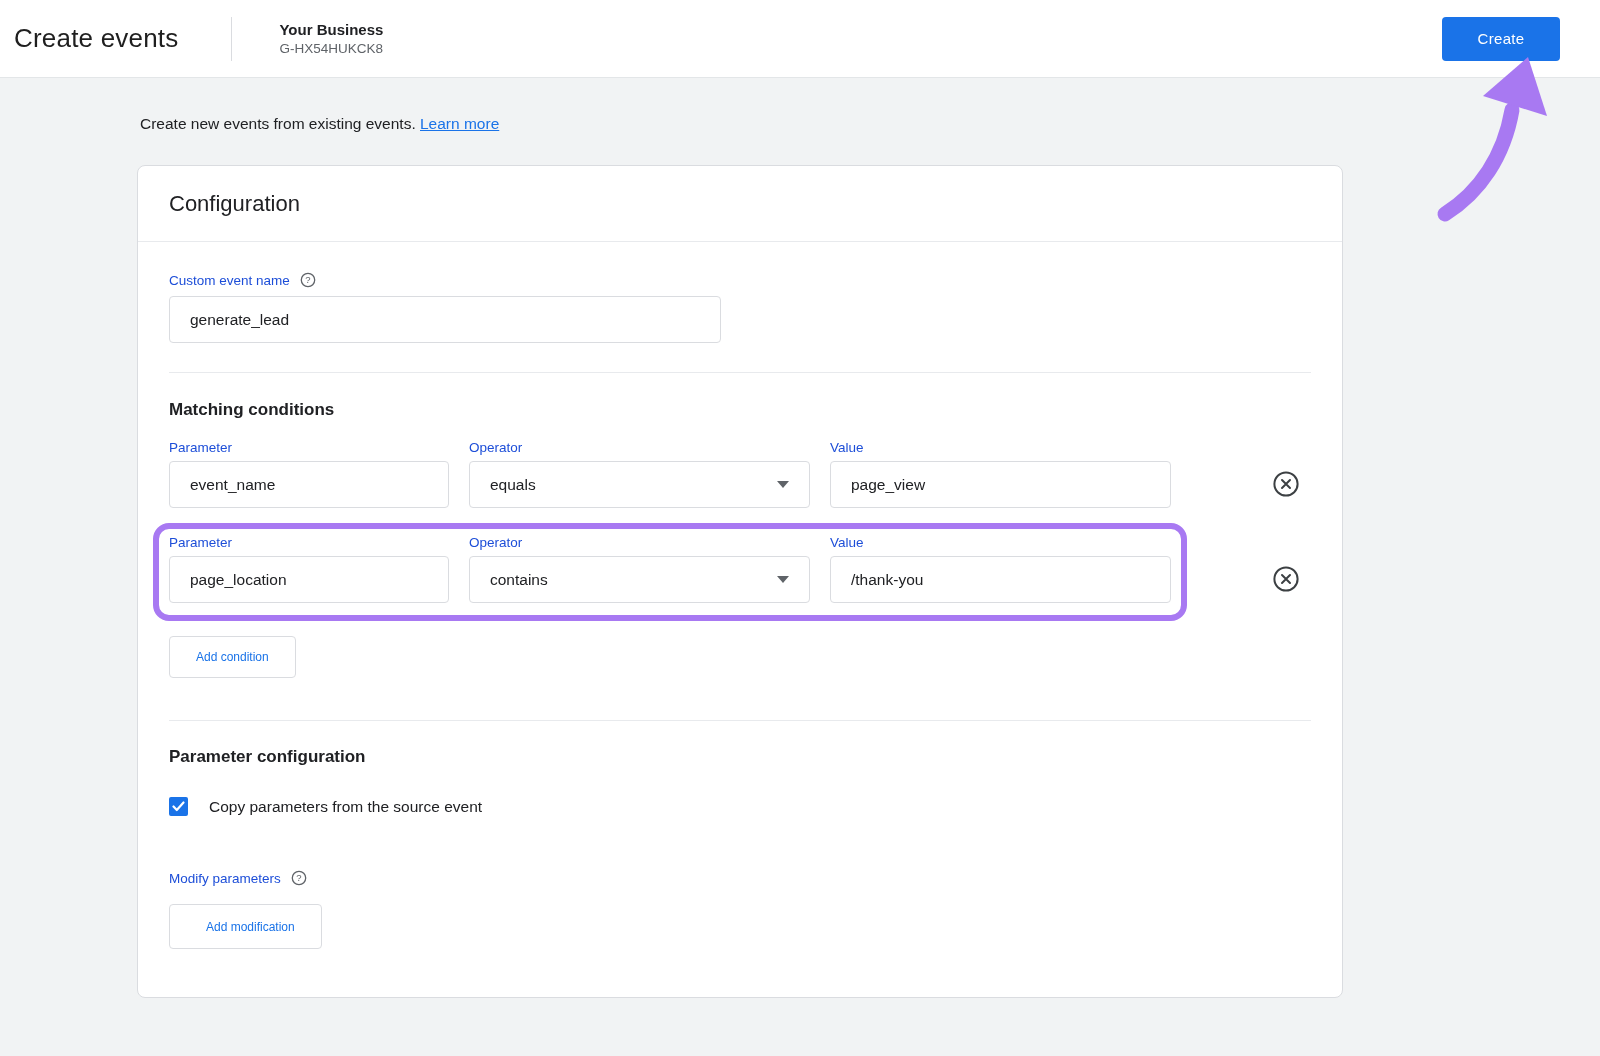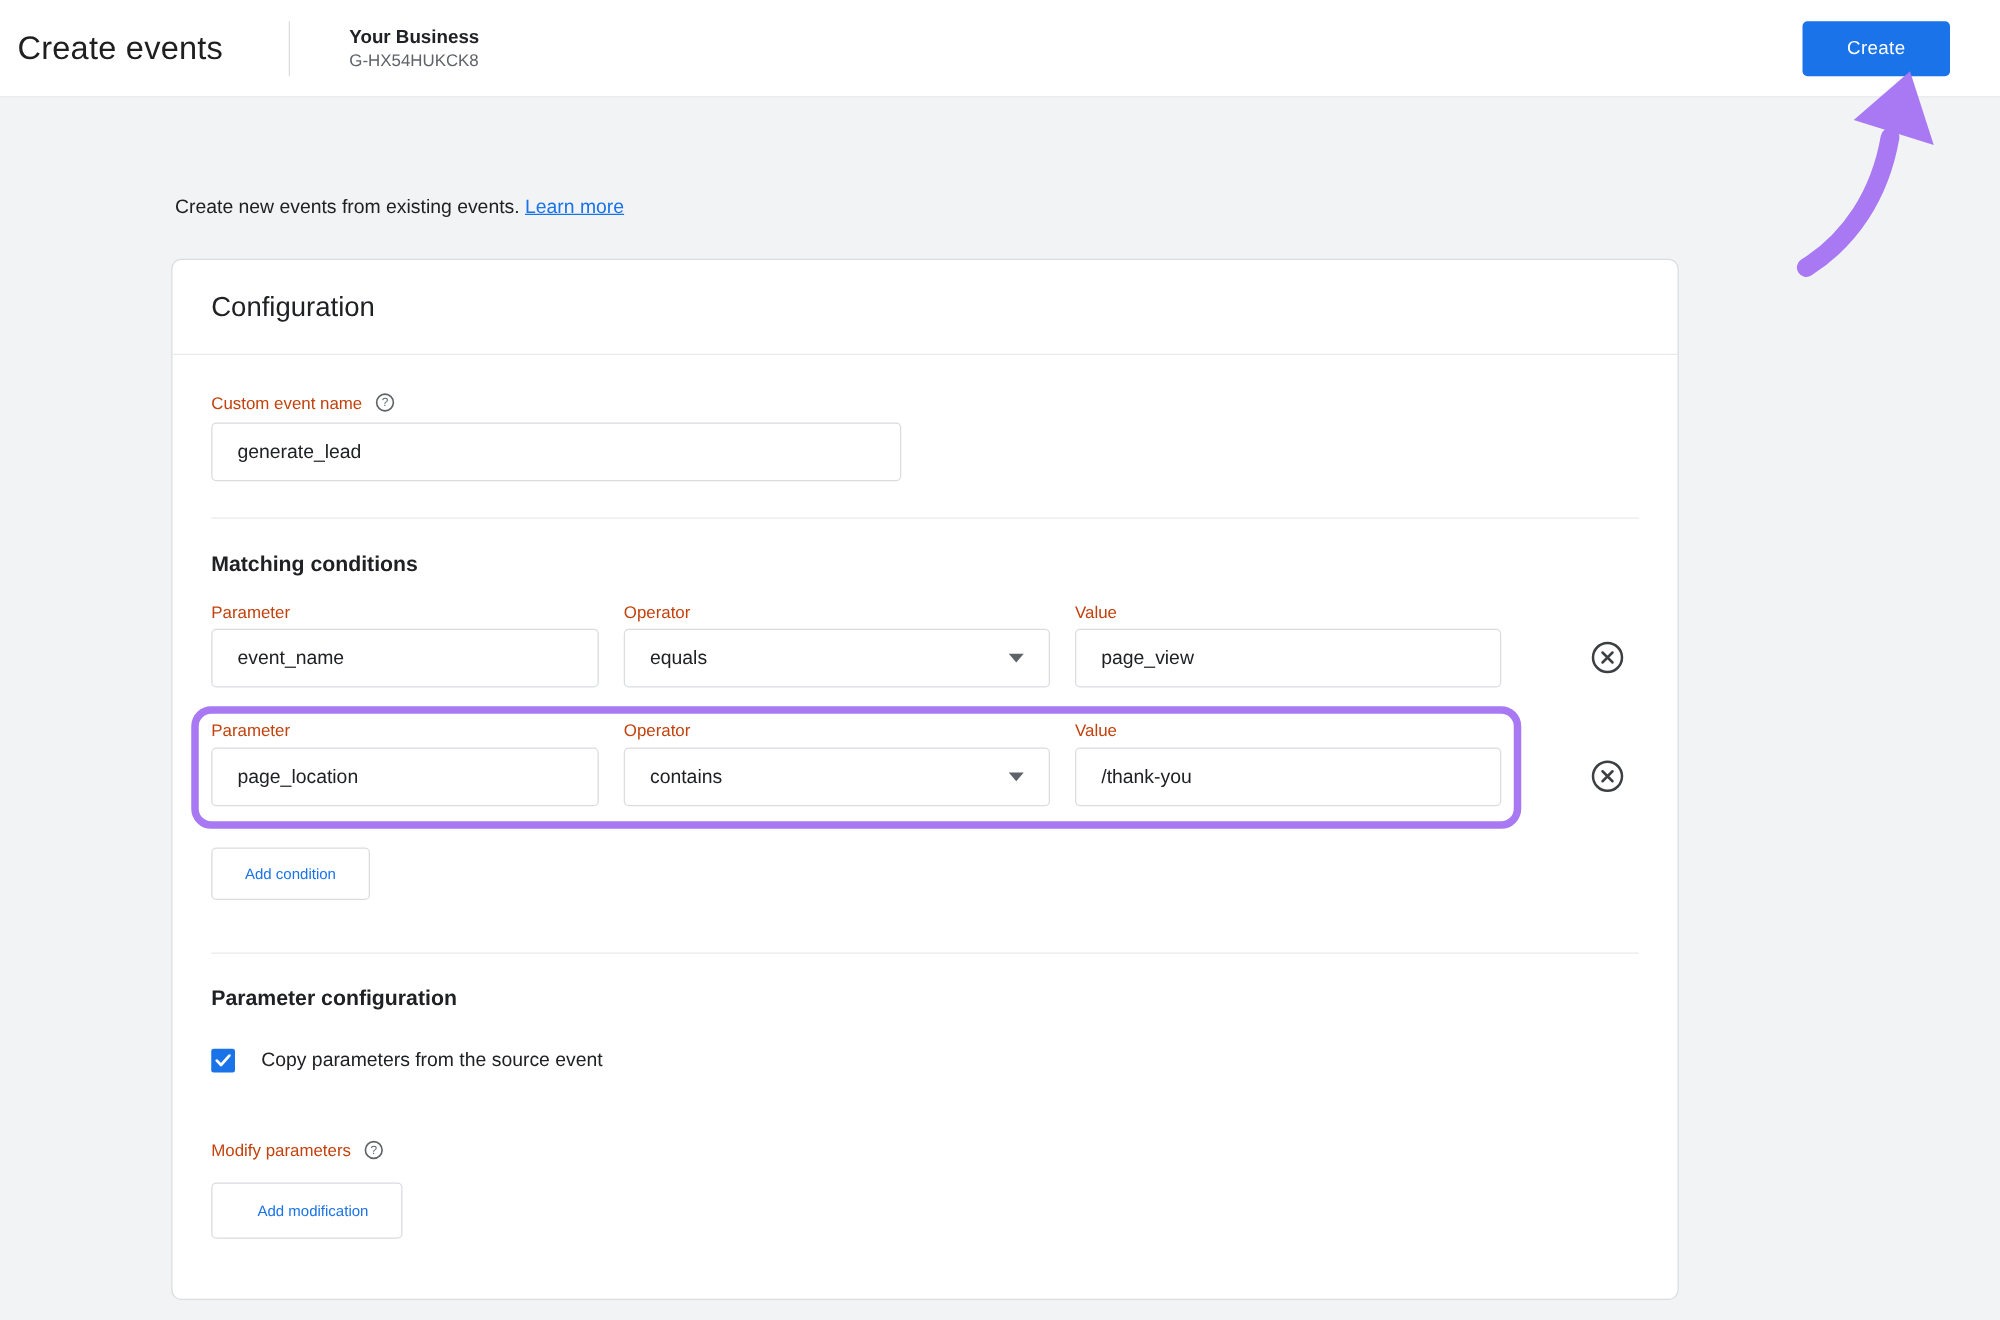"Create new events from existing" .main { margin-top: 42px -> none }
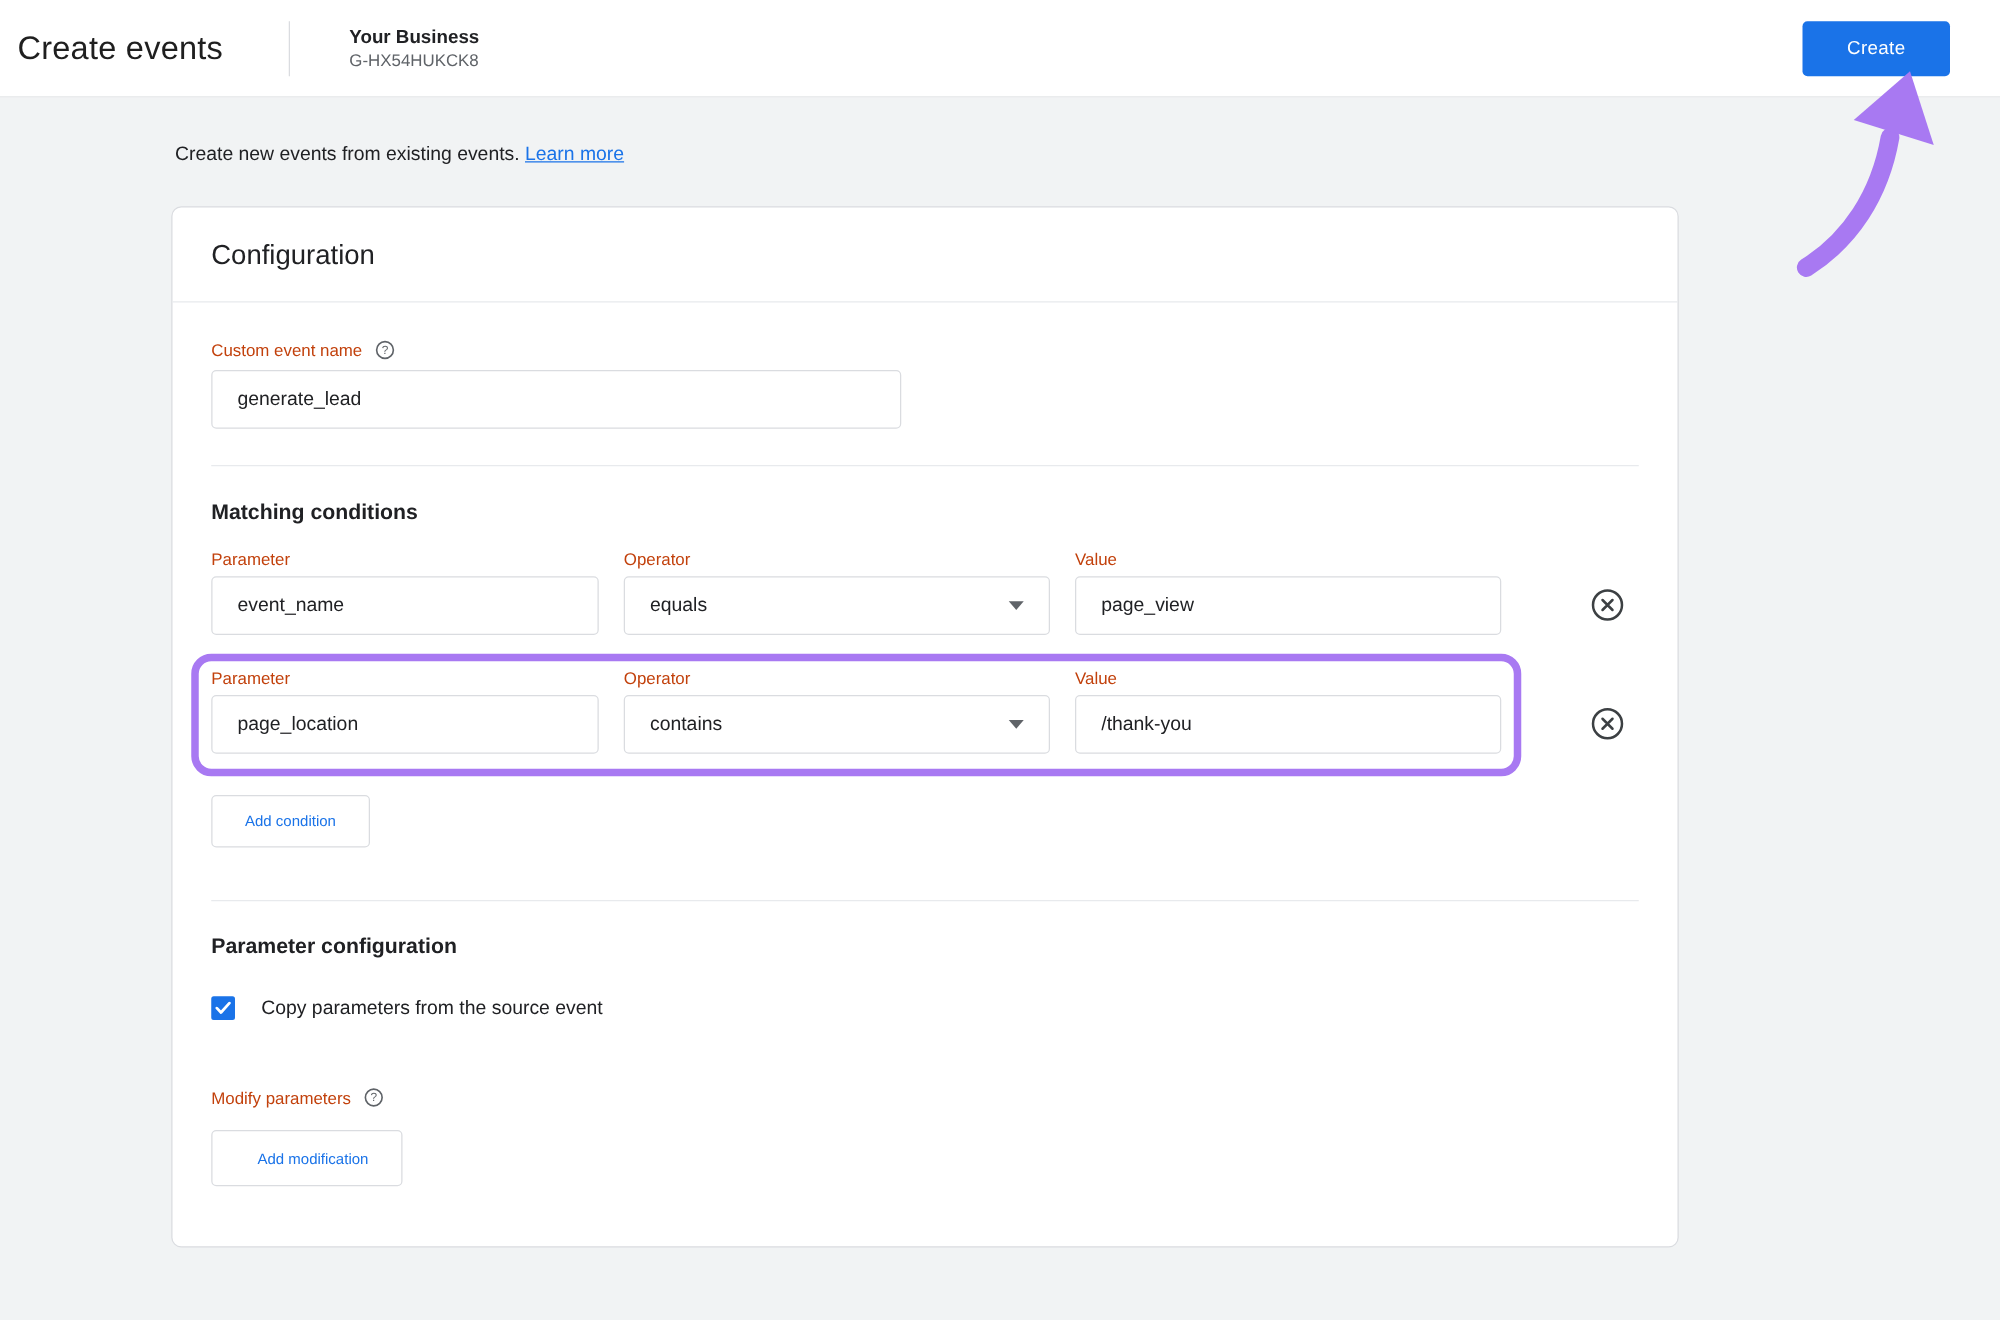"Custom event name" .field-label { color: #c2410c -> #1d4ed8 }
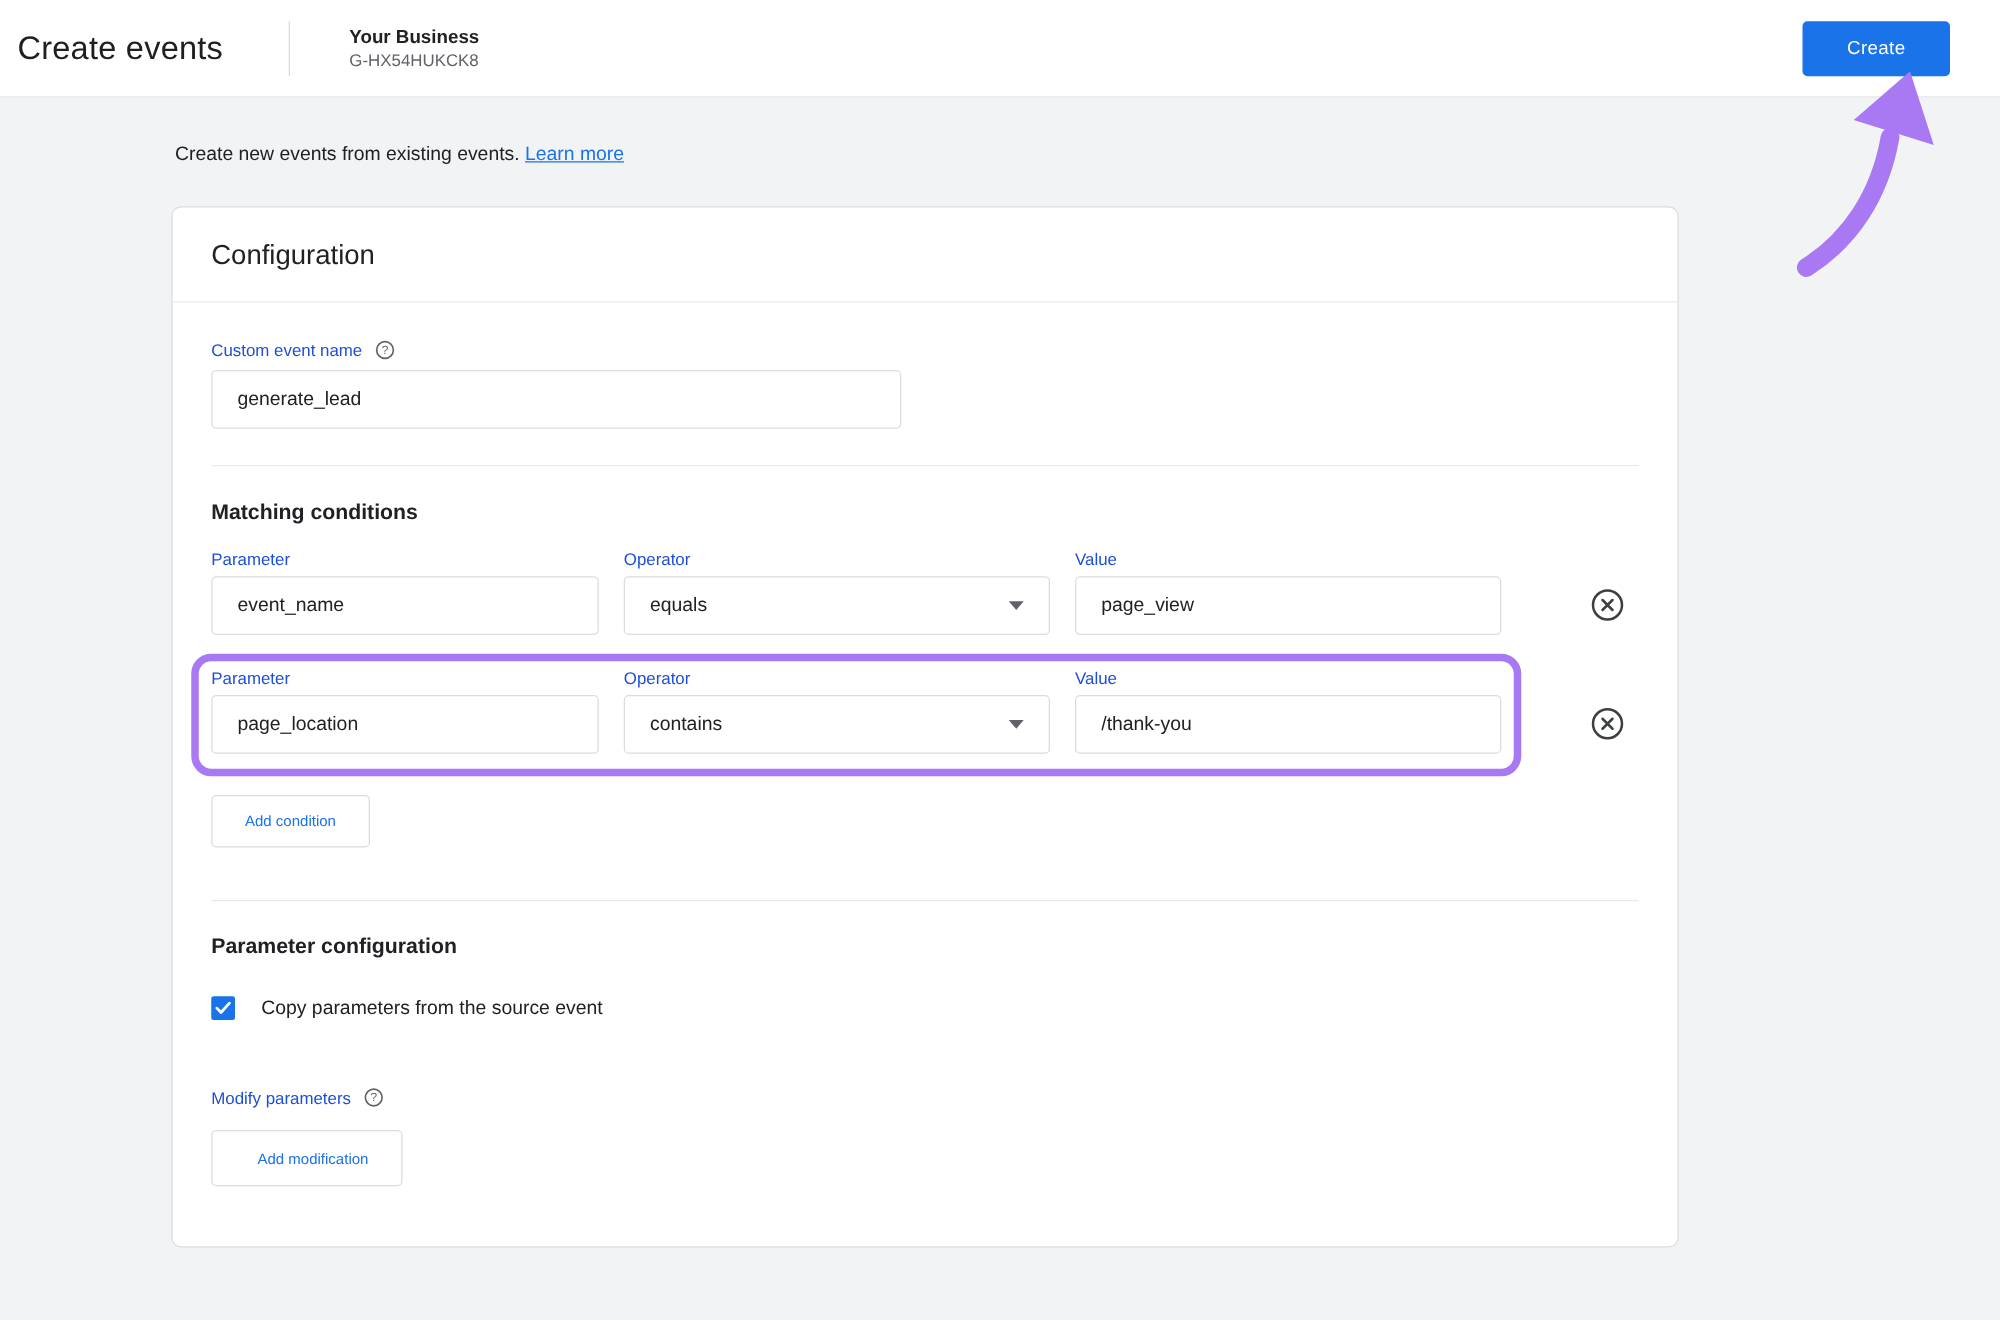"Parameter" .w-param { width: 310px -> 280px }
